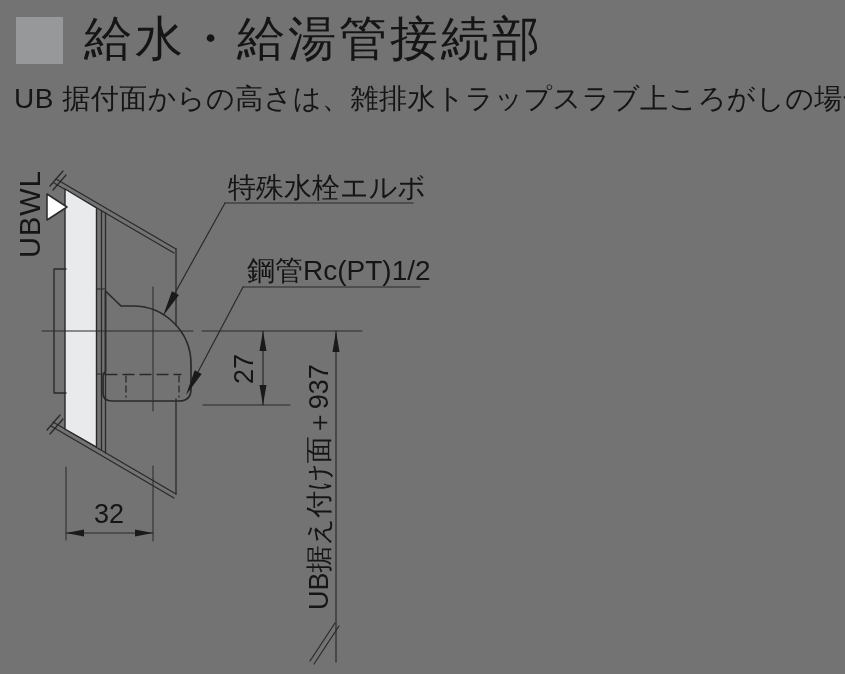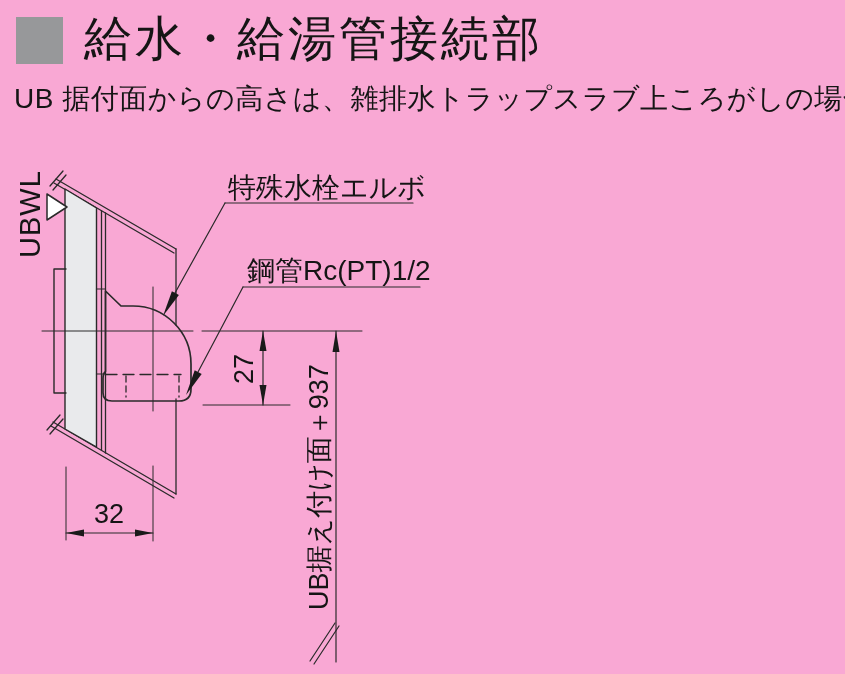"給水・給湯管接続部" .page { background: #f9a8d4 -> #737373 }
